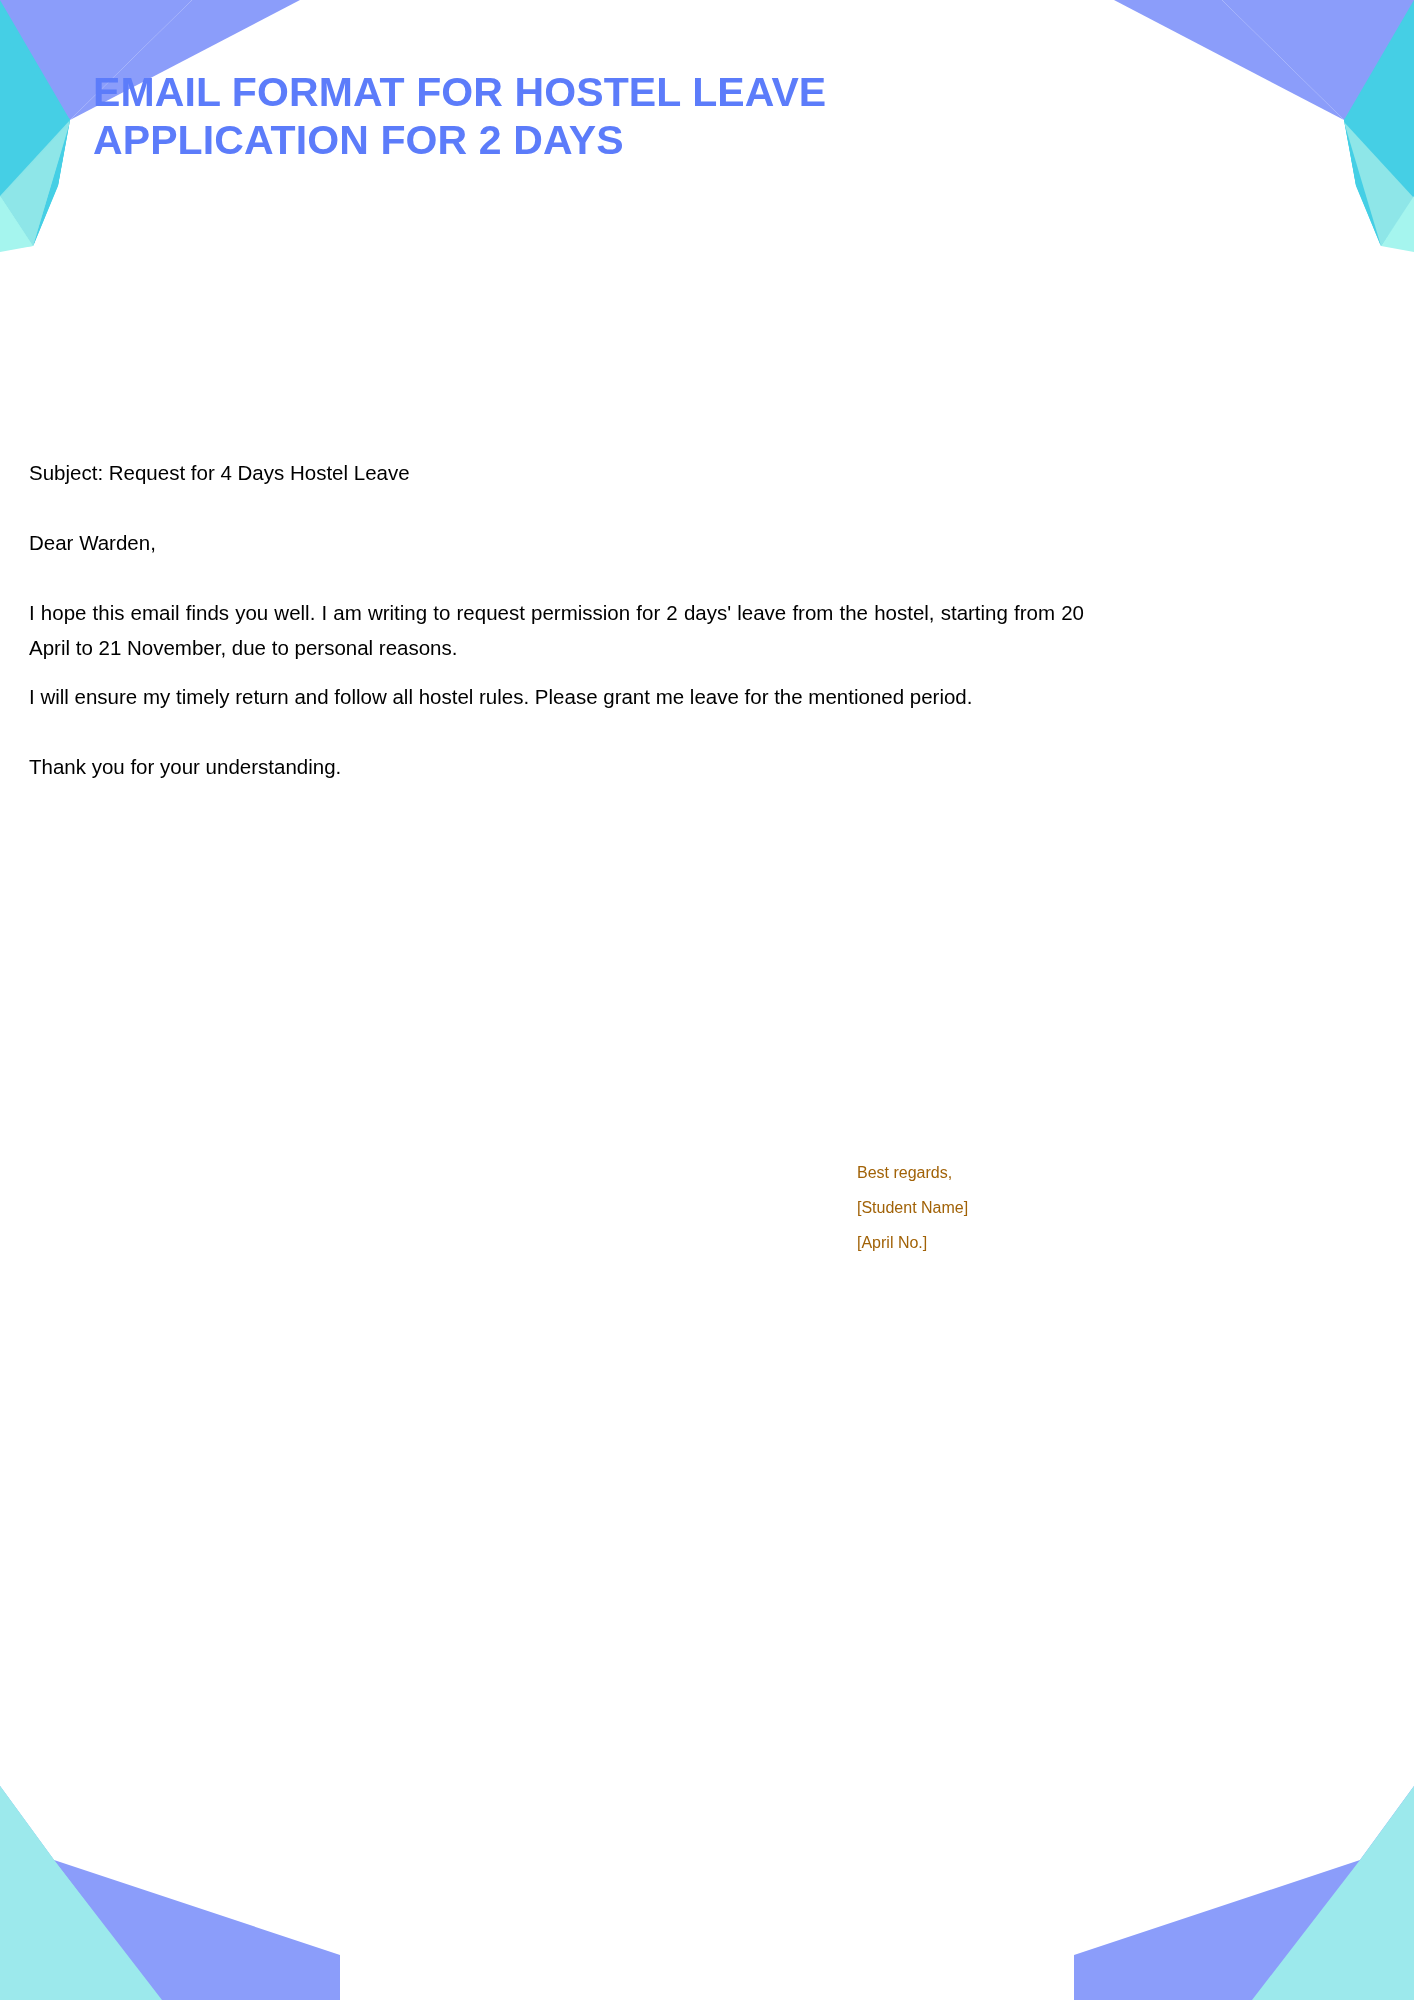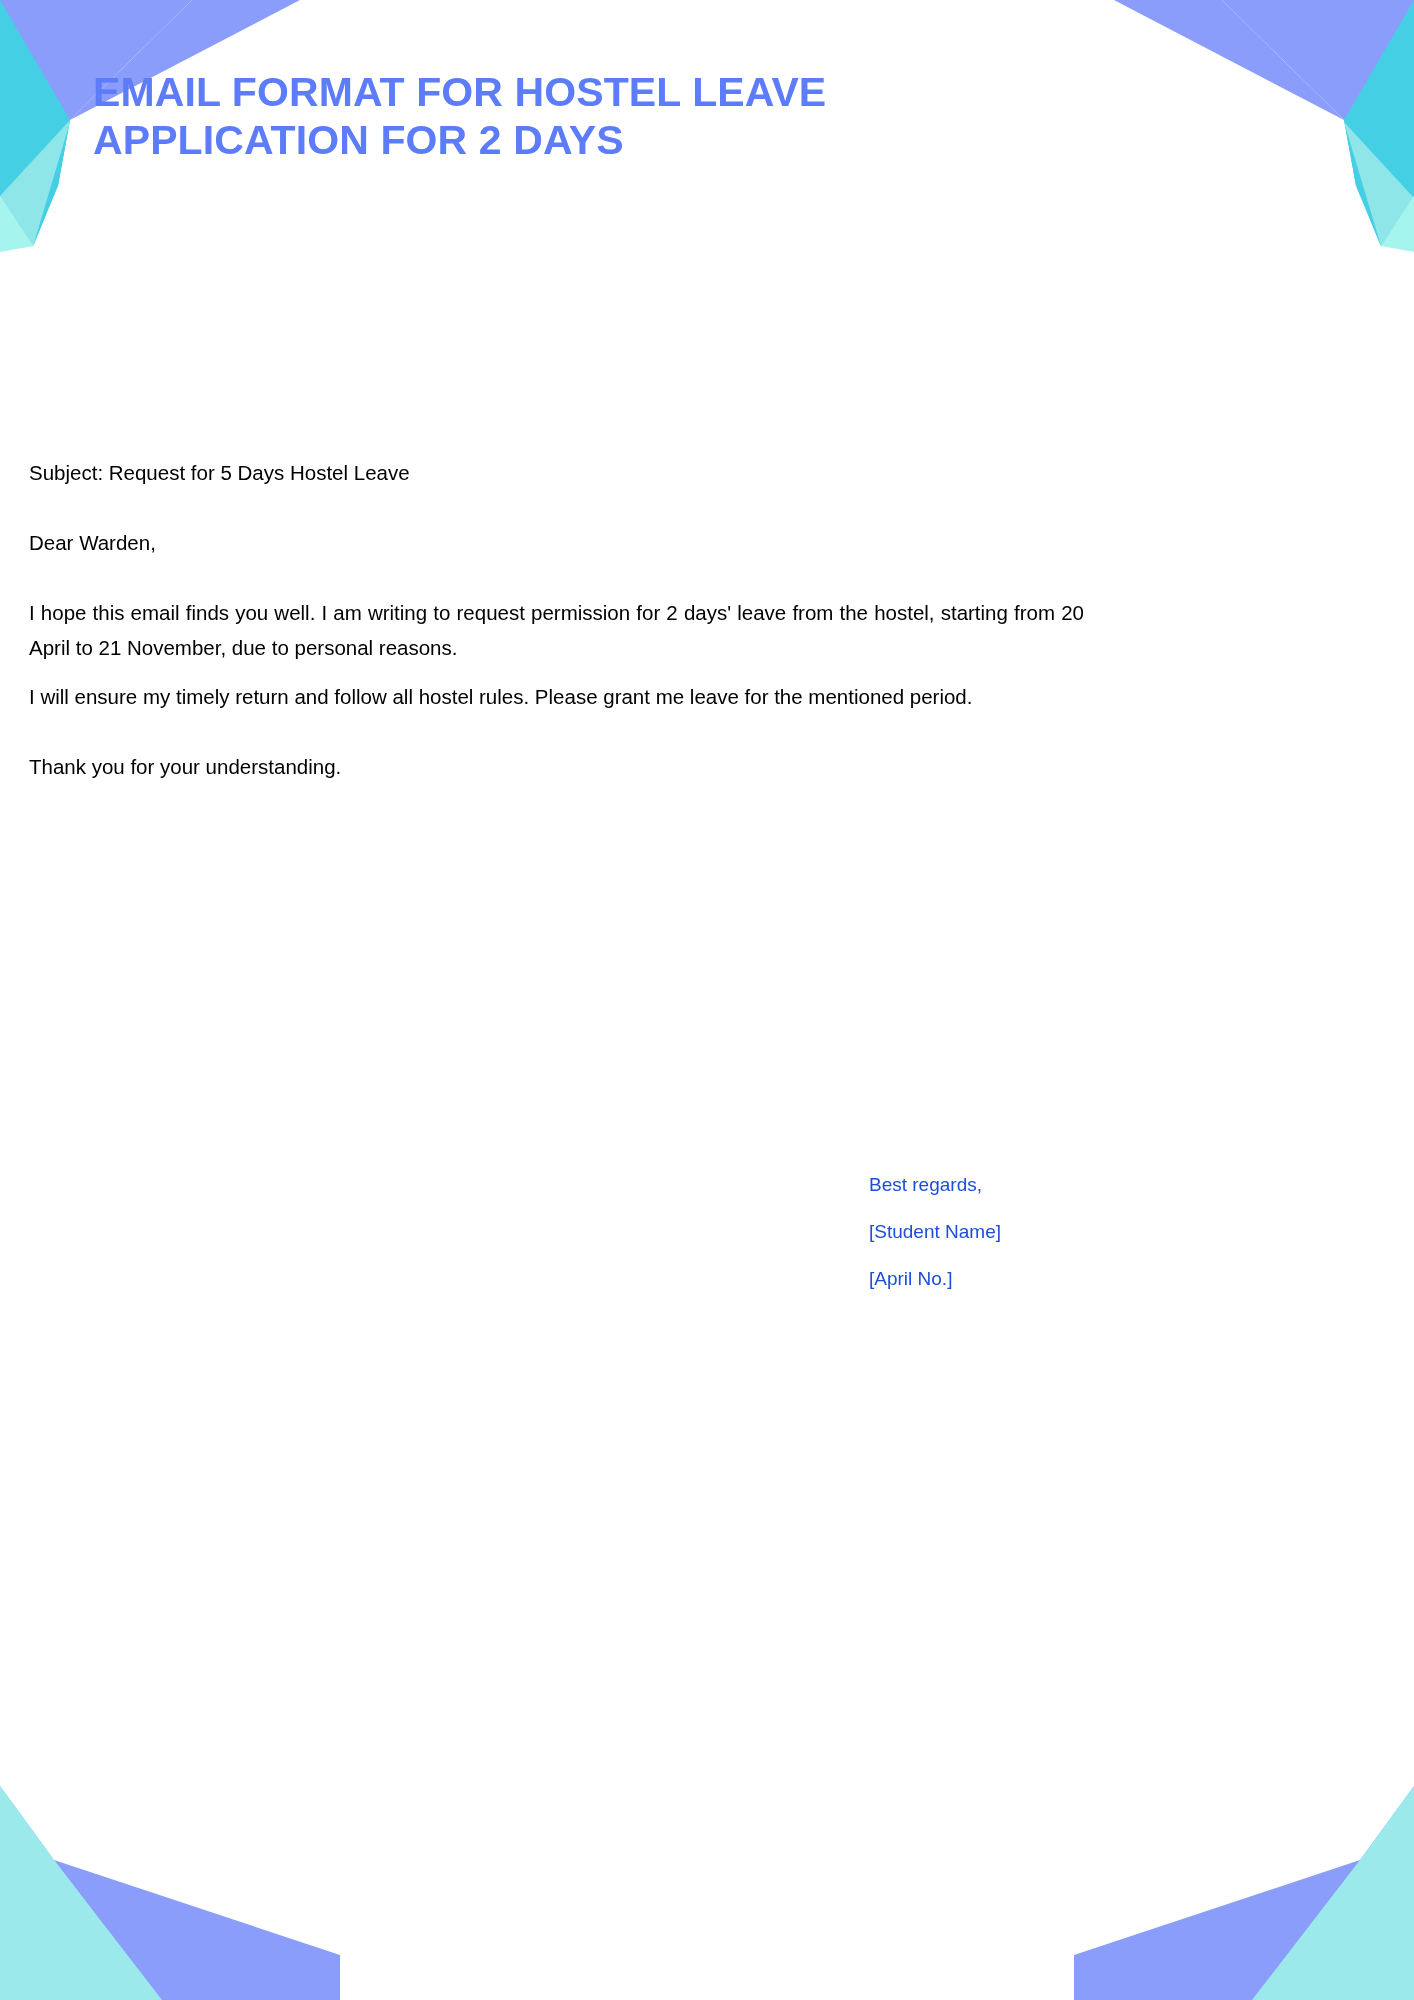"Subject: Request for 5 Days" p.para { text: 5 -> 4 }
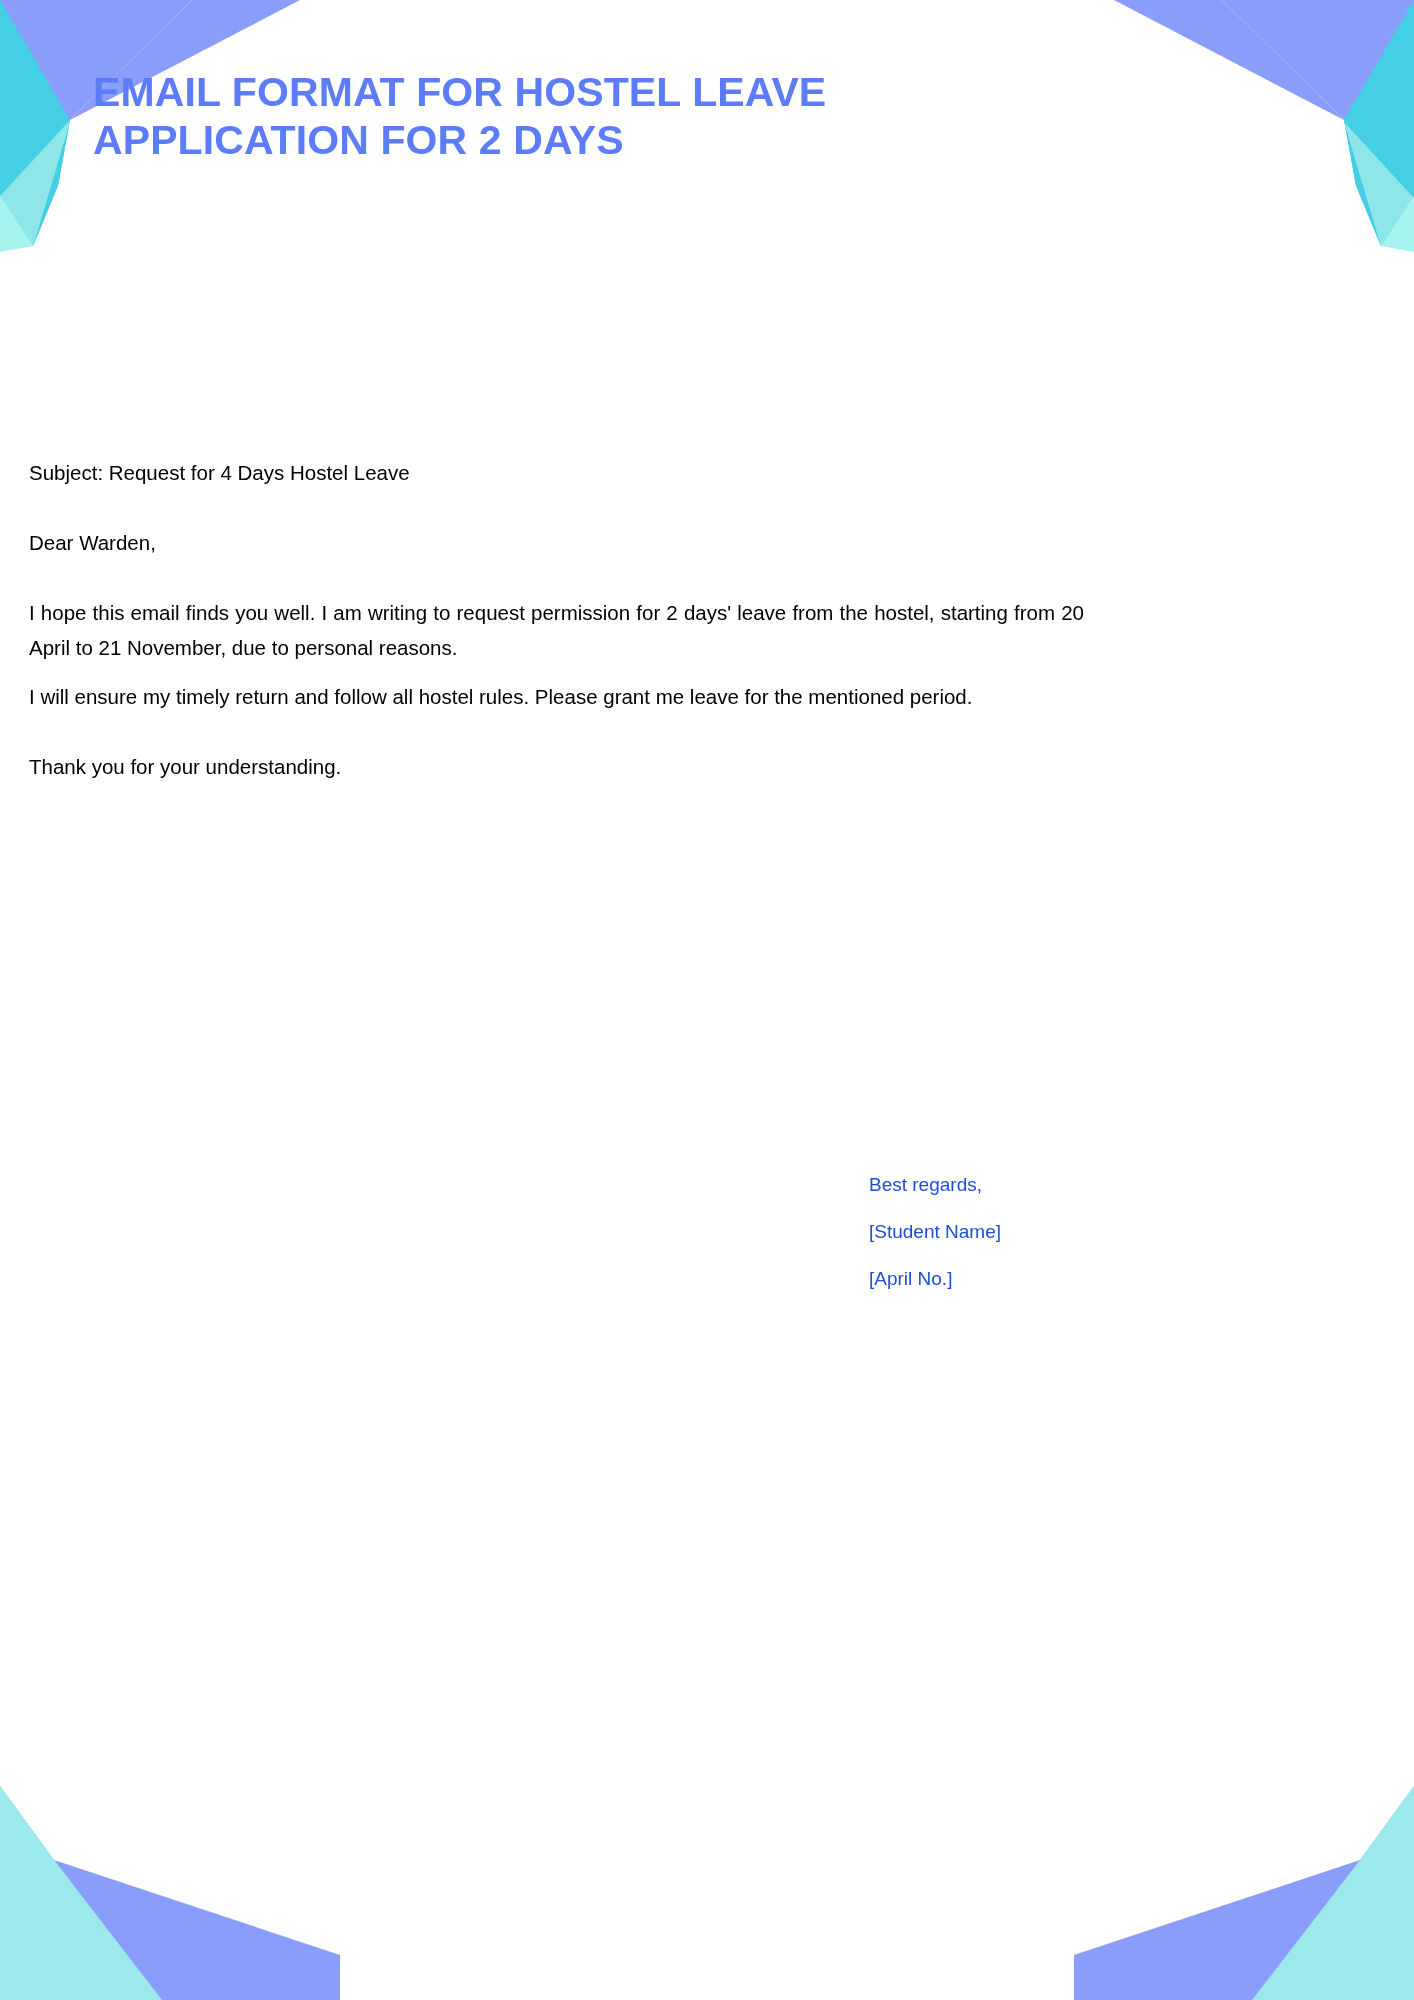"Best regards," .sign-line { color: #1d4ed8 -> #a16207; font-size: 19px -> 16px; margin: 12px -> 0 }
